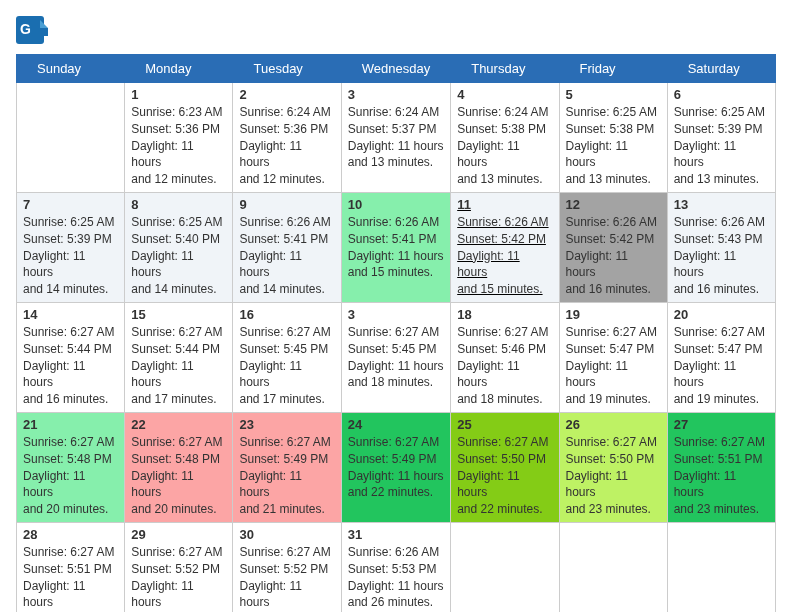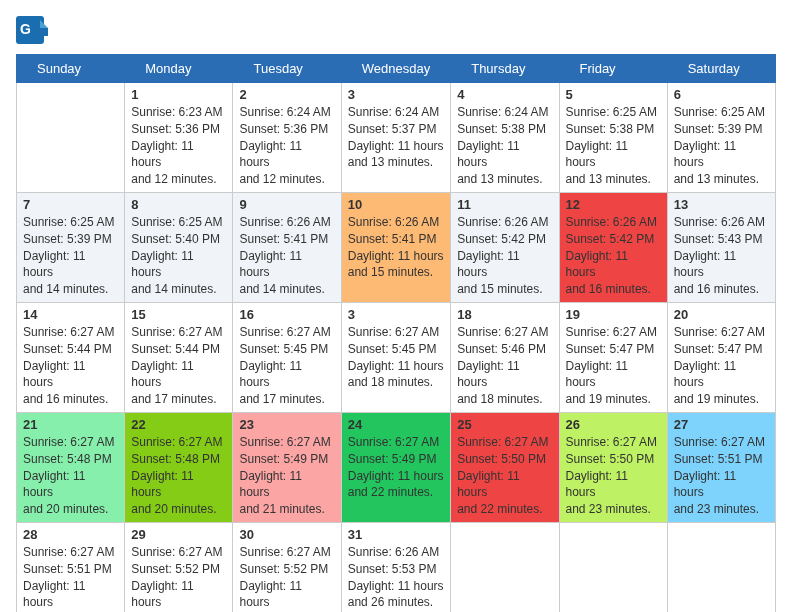"10" td { background: #fdba74 -> #86efac }
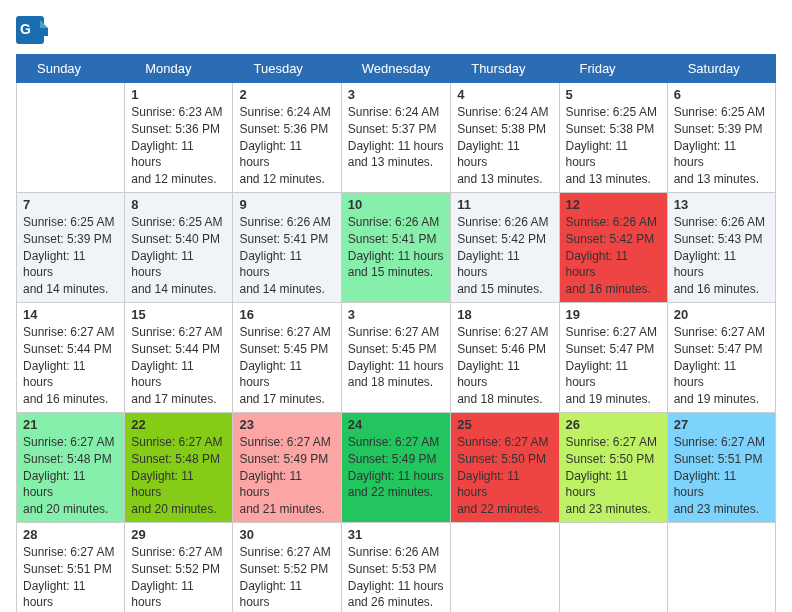"11" td { text-decoration: none -> underline }
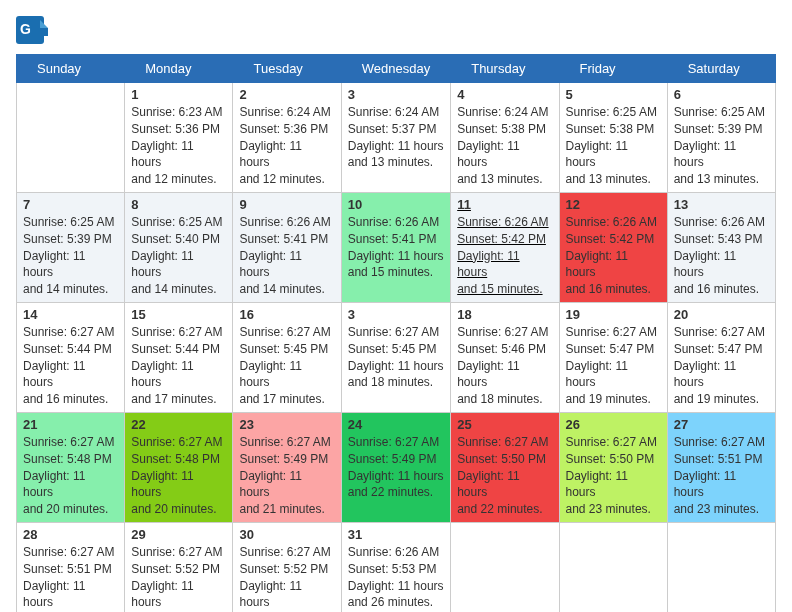"12" td { background: #ef4444 -> #a3a3a3 }
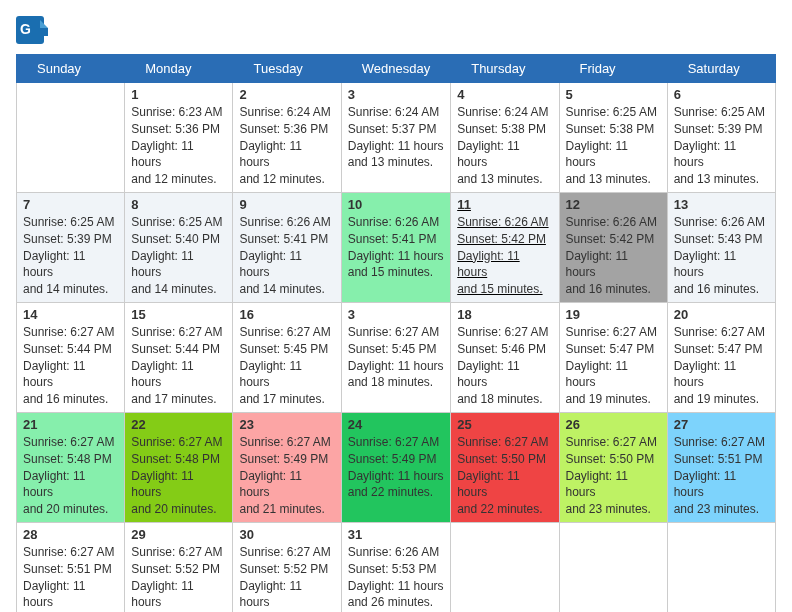"22" td { background: #84cc16 -> #fca5a5 }
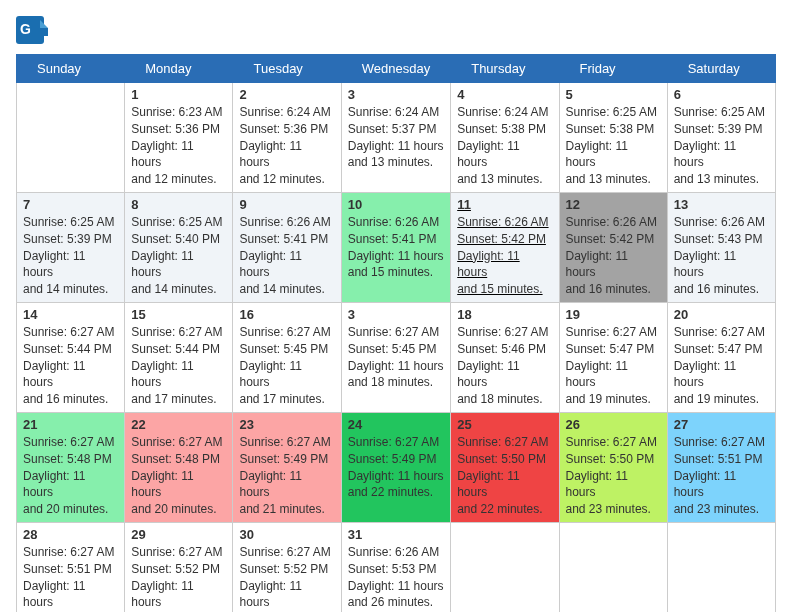"25" td { background: #ef4444 -> #84cc16 }
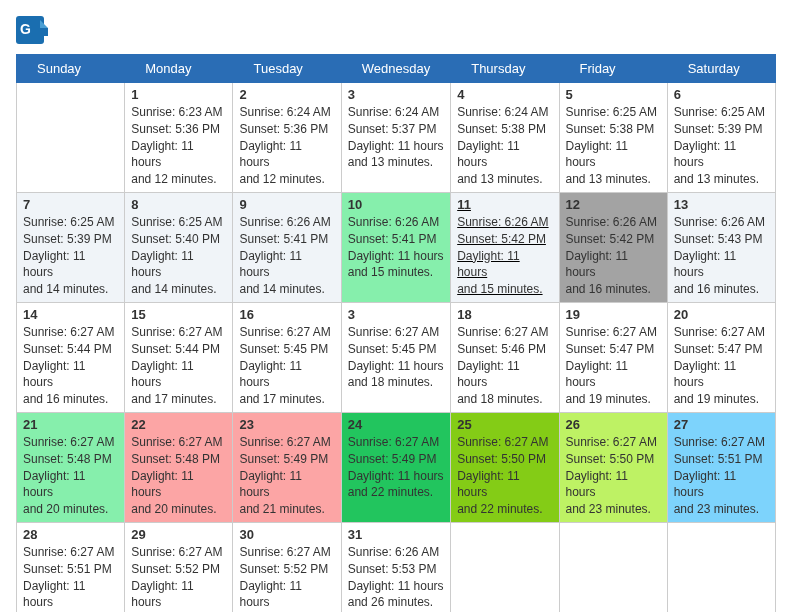"27" td { background: #7dd3fc -> #22c55e }
